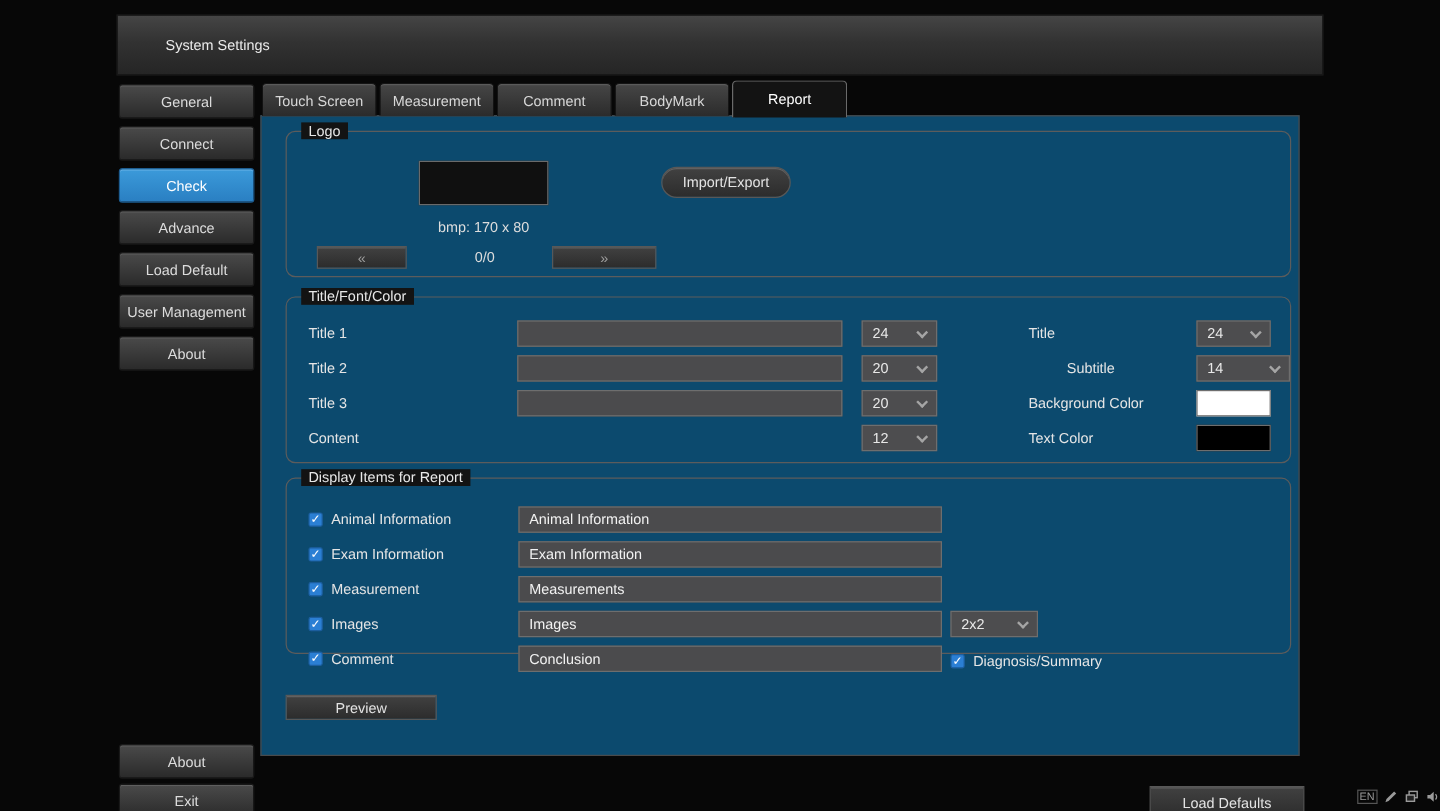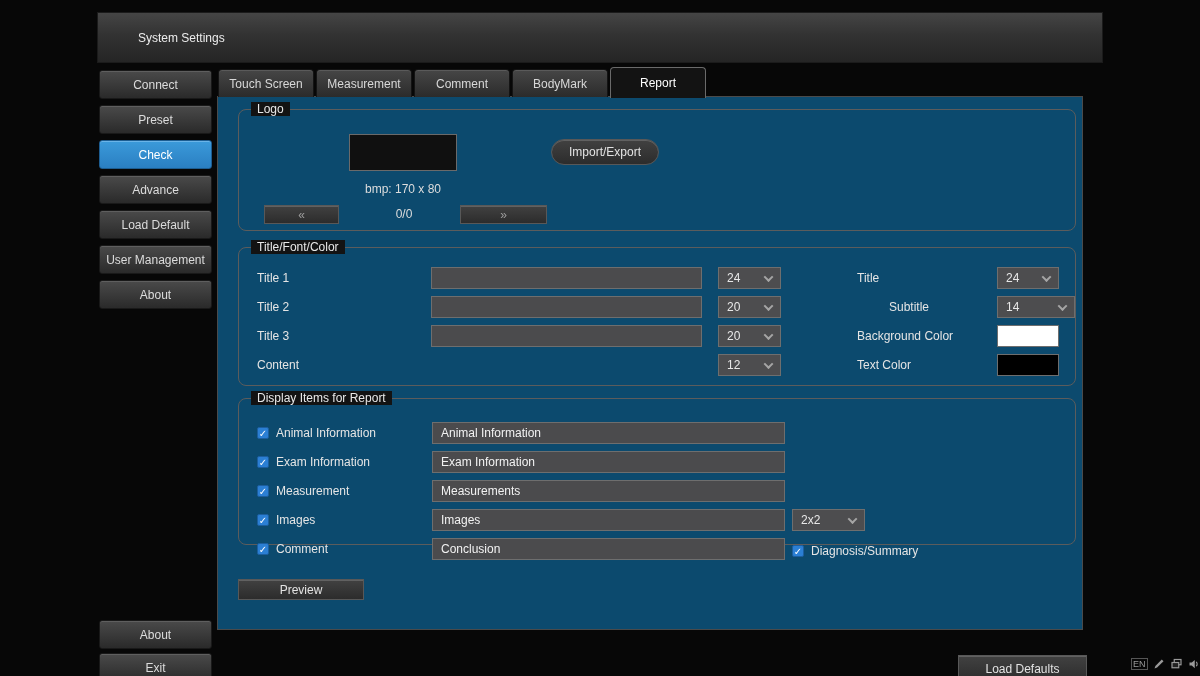"General" div.side-btn { html: none -> <div>General</div> }
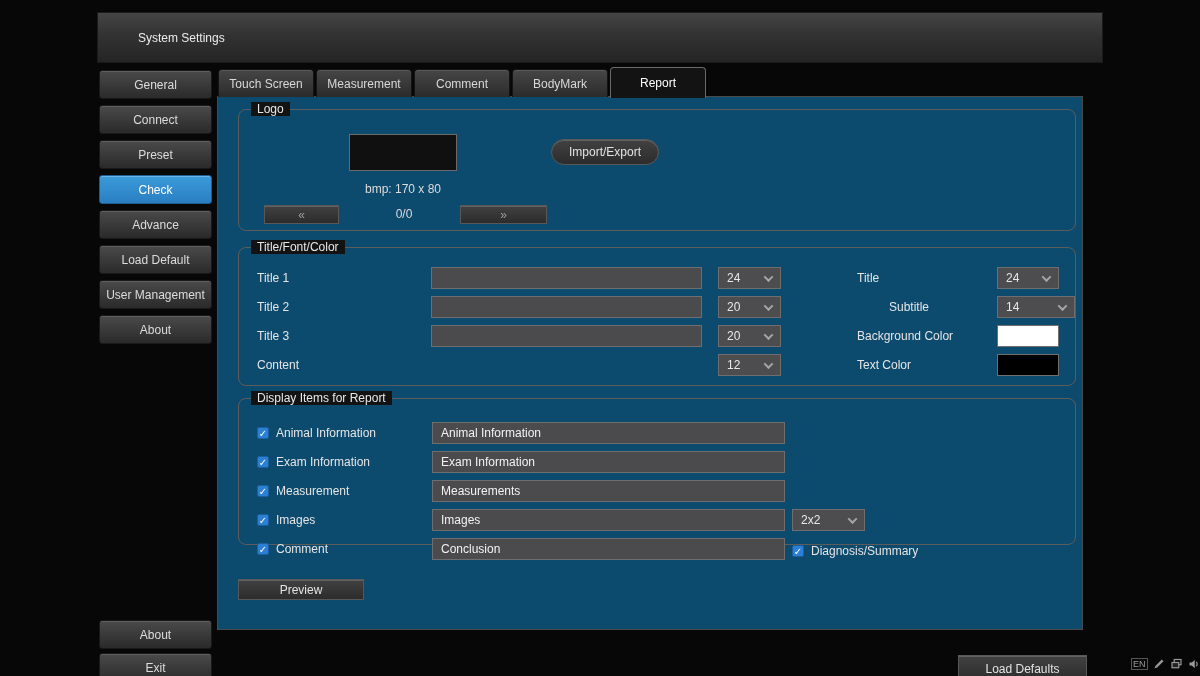"Preset" div.side-btn { html: <div>Preset</div> -> none }
